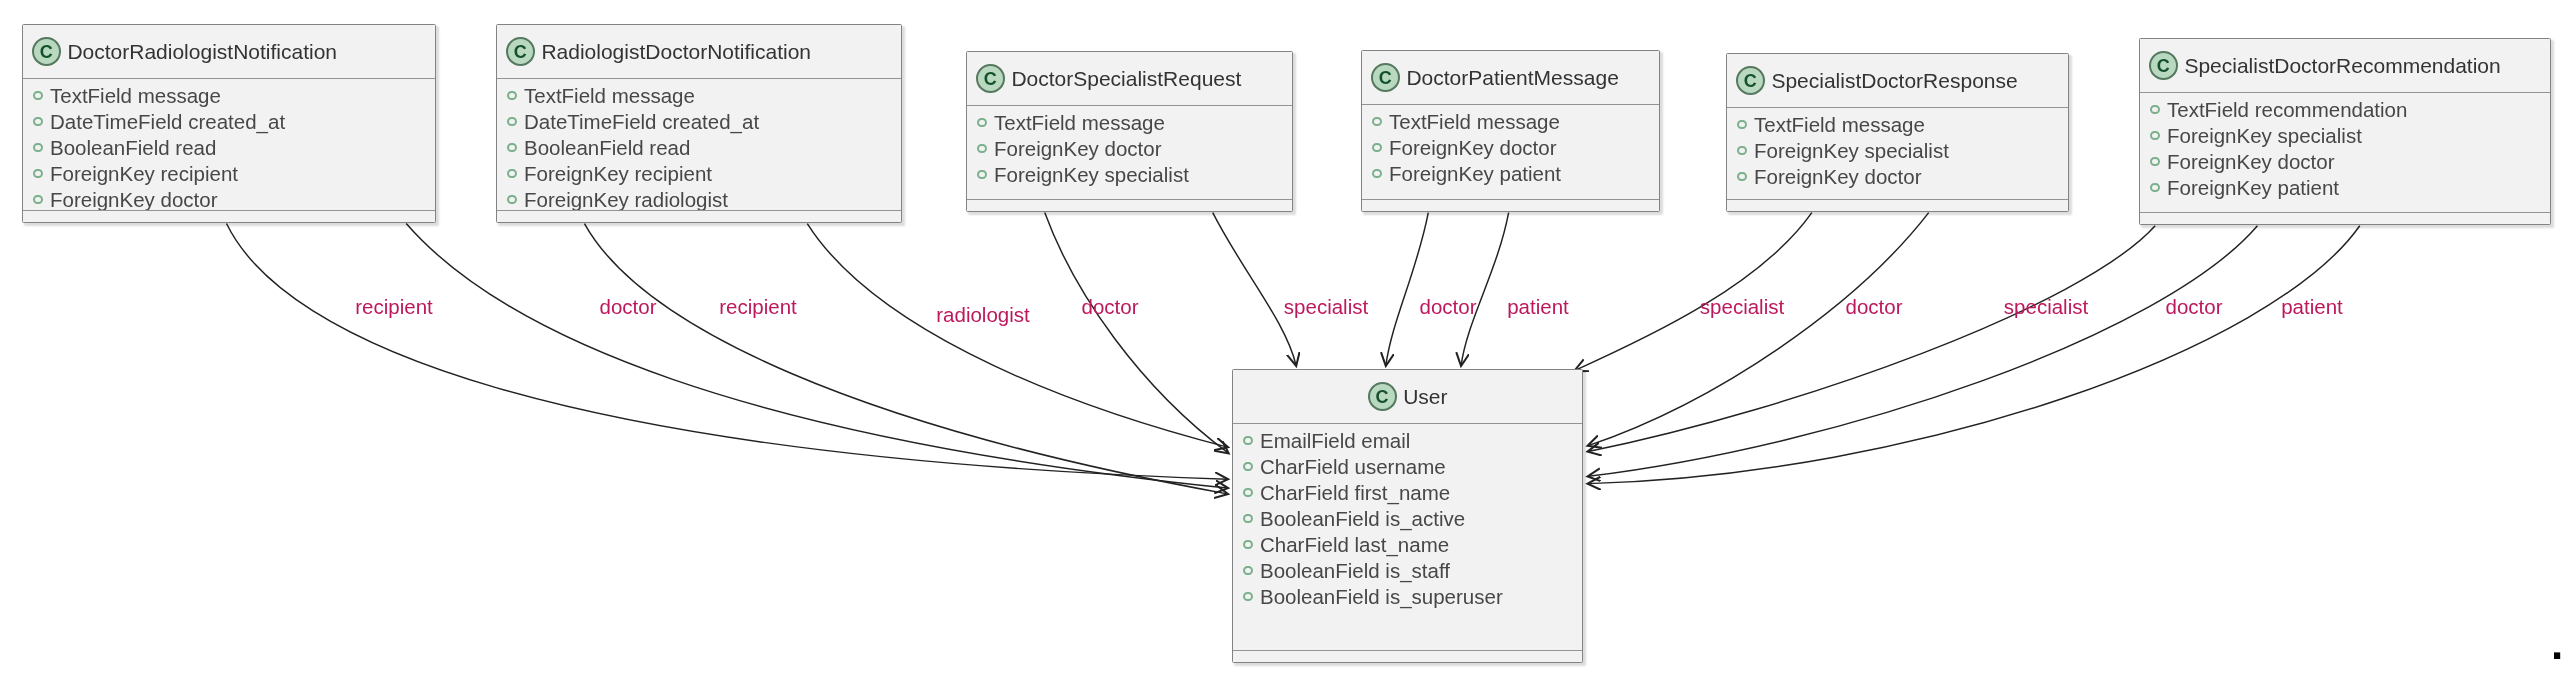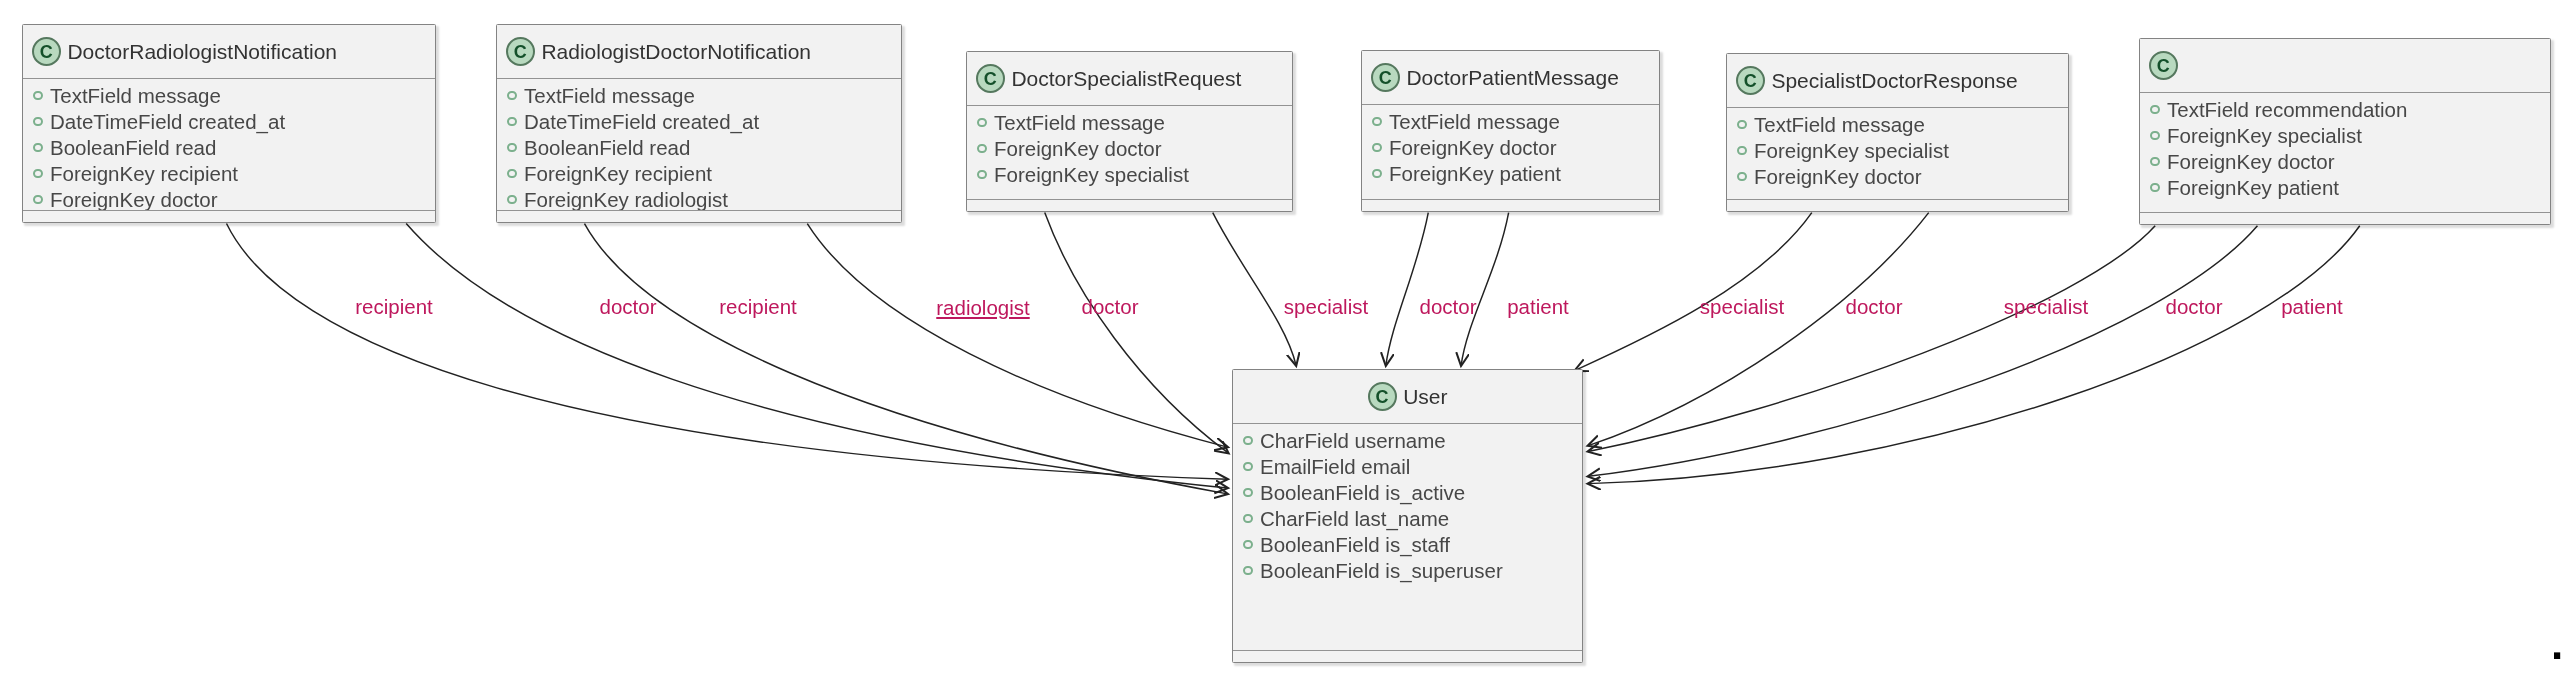"SpecialistDoctorRecommendation" span.uml-name { html: none -> <span>SpecialistDoctorRecommendation</span> }
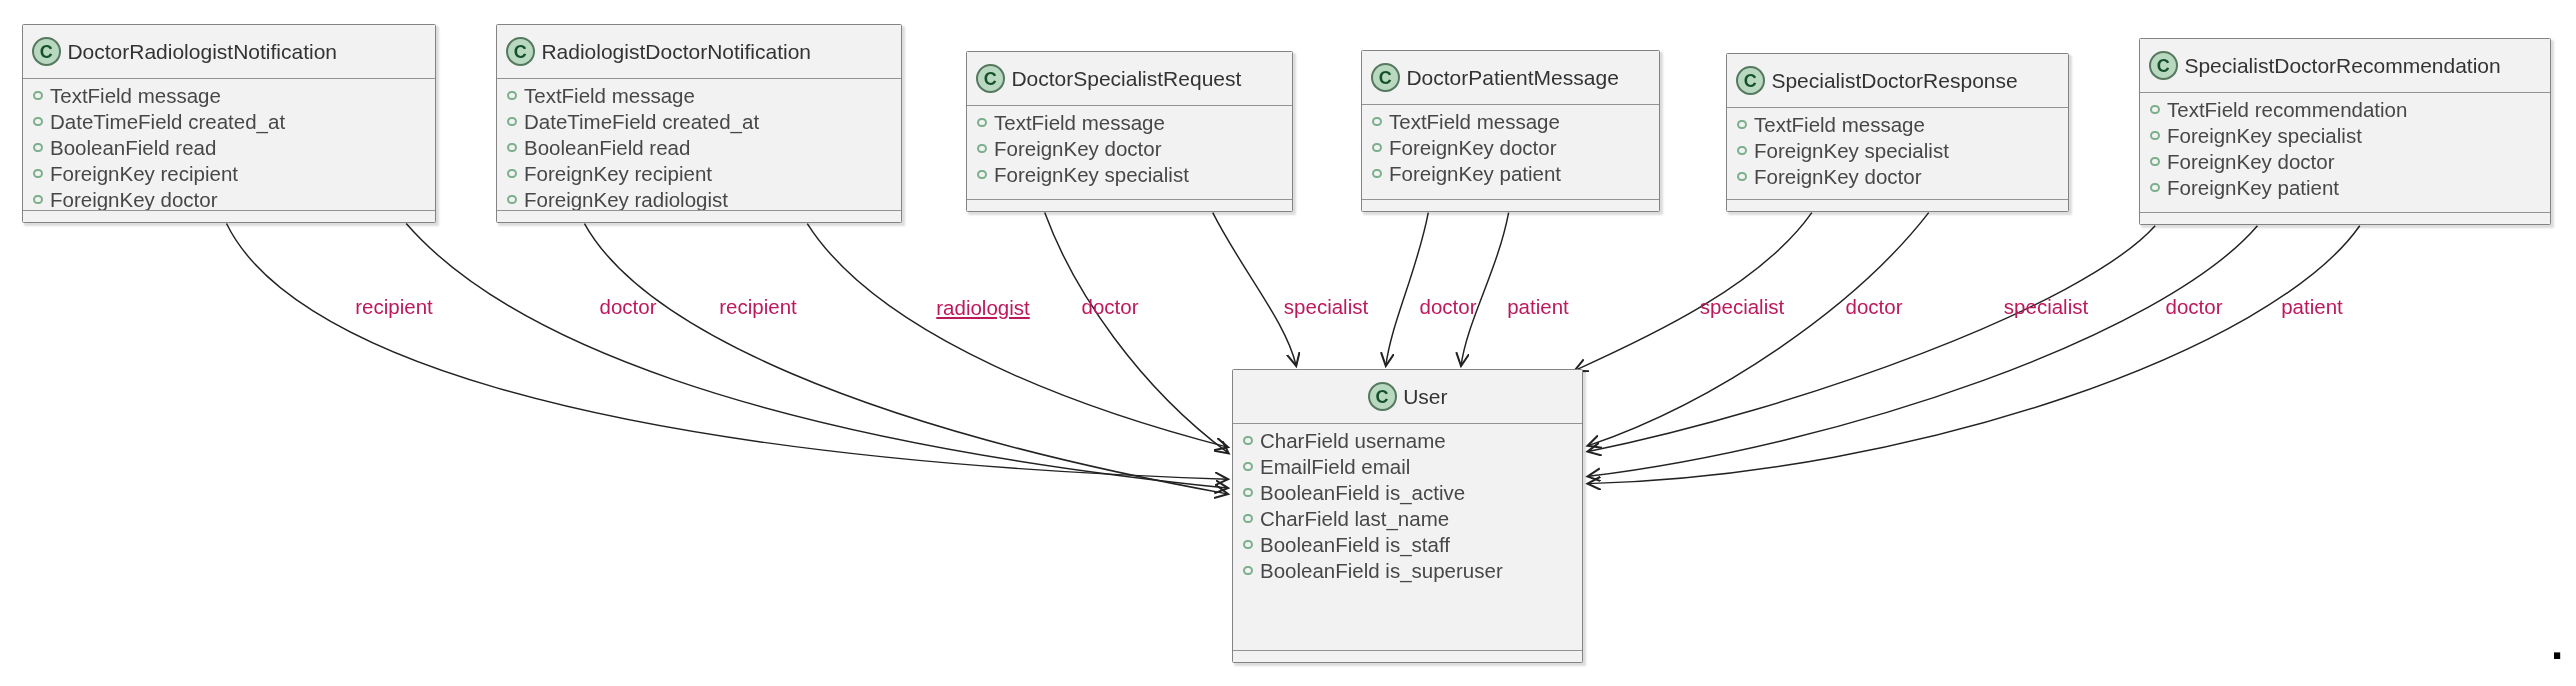"radiologist" span.edge-label { text-decoration: underline -> none; top: 308px -> 315px }
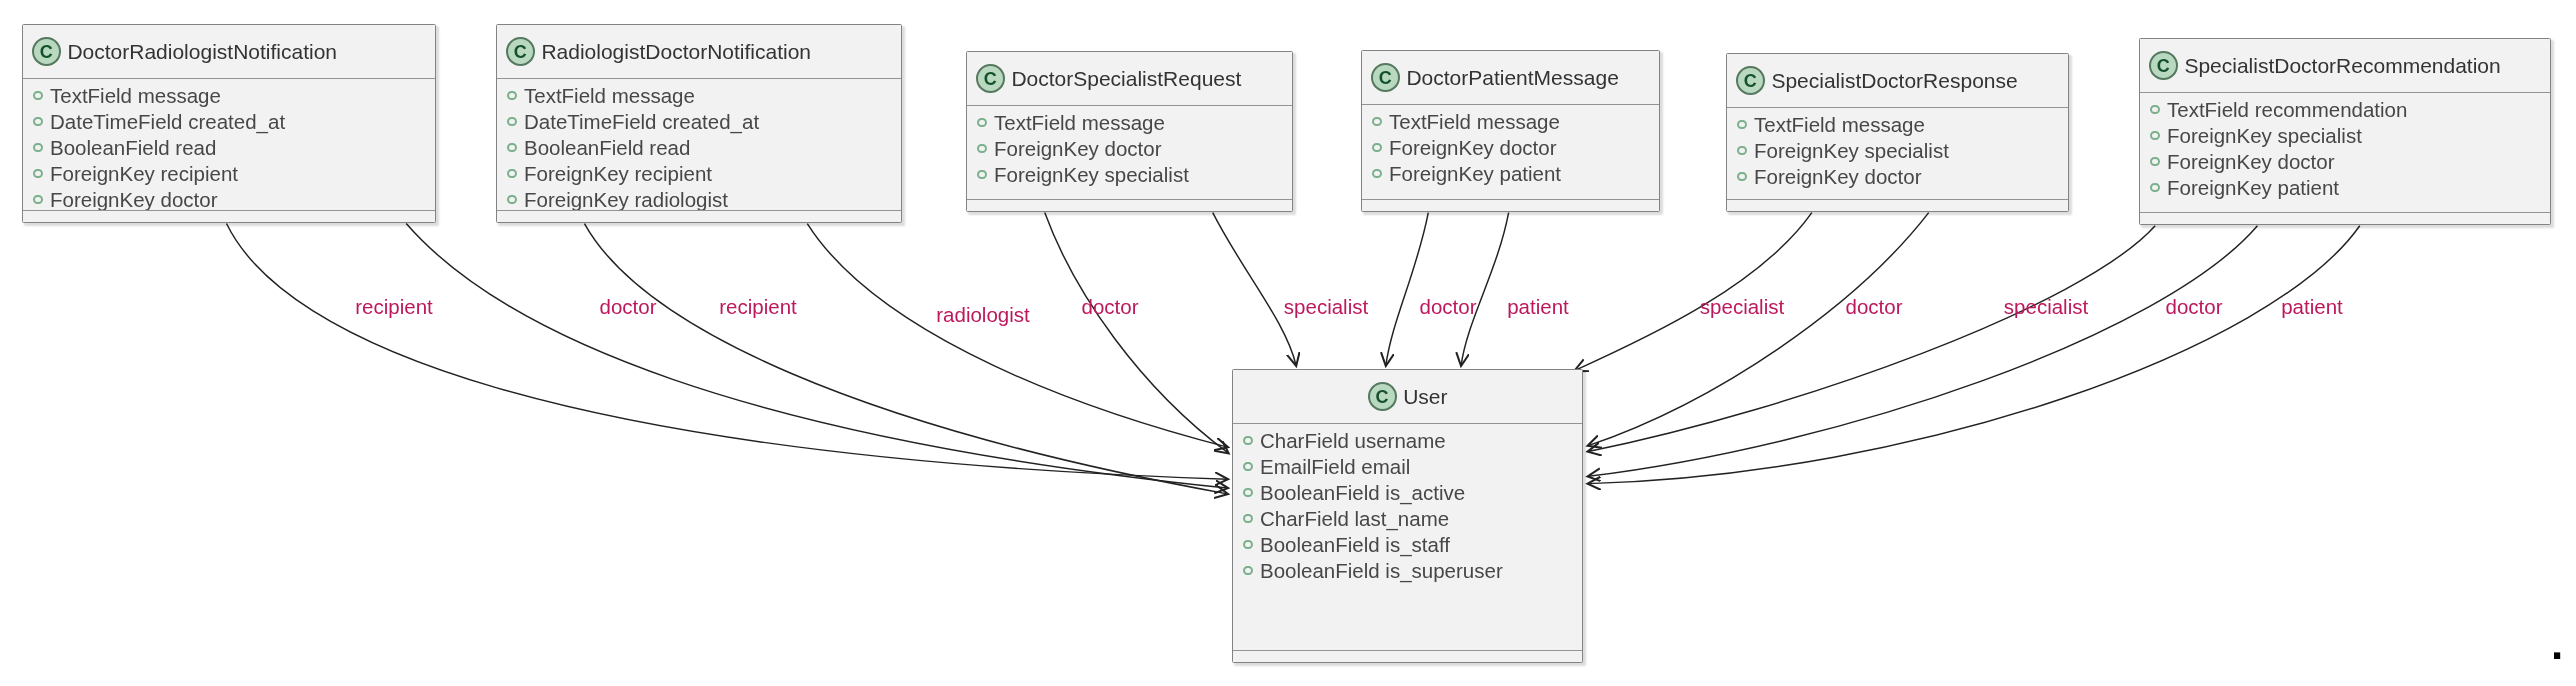"CharField username" div.field-row { order: before "EmailField email" -> after "EmailField email" }
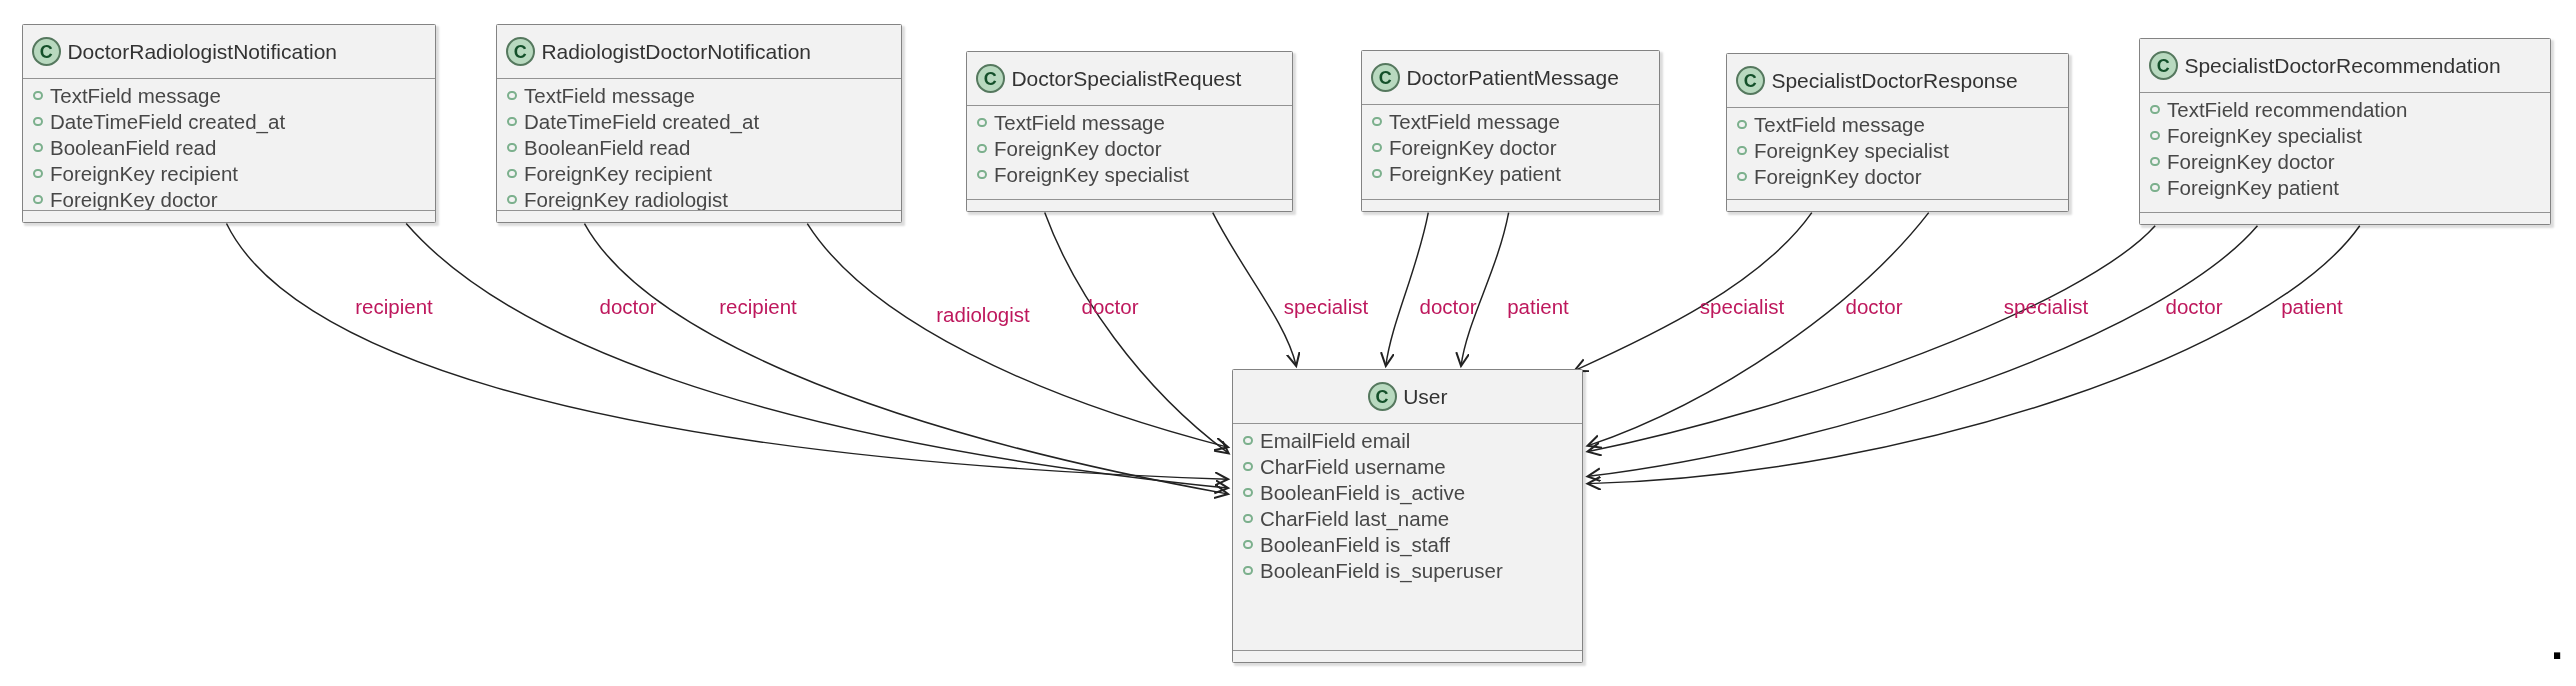"CharField first_name" div.field-row { html: none -> <div> <span></span> <span>CharField first_name</span> </div> }
